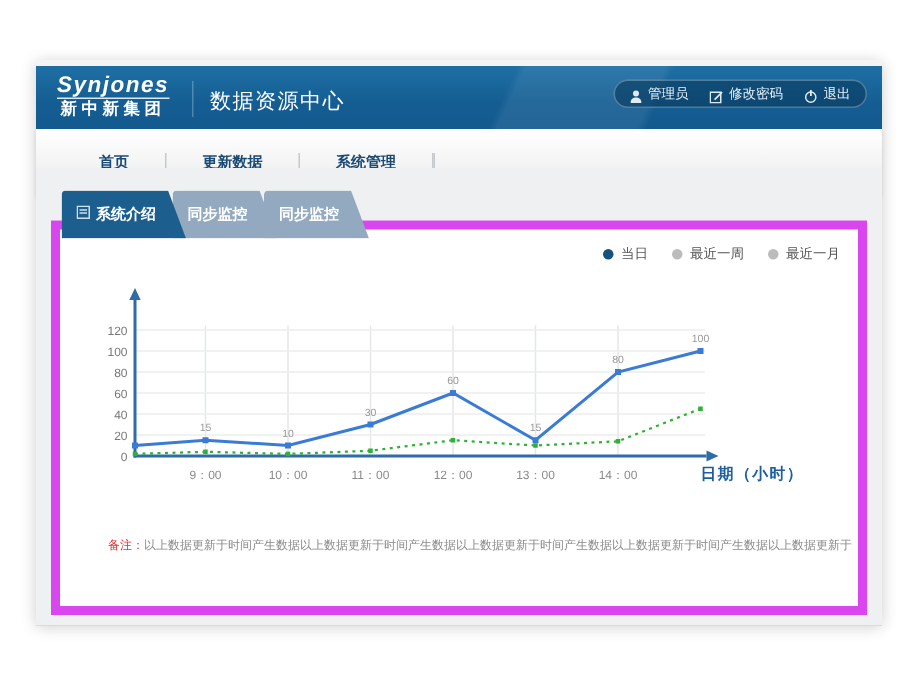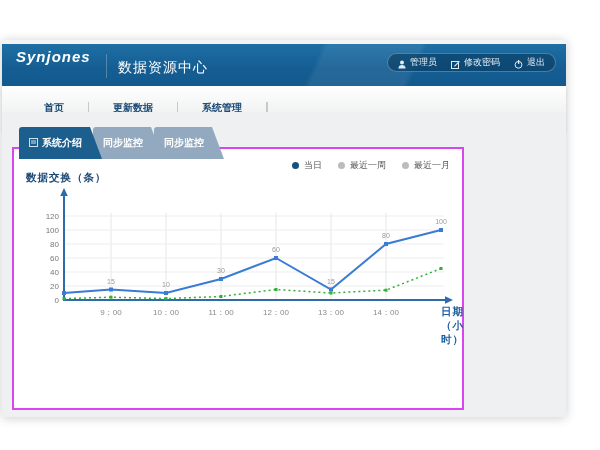"Synjones" .page { left: 2px -> 24px }
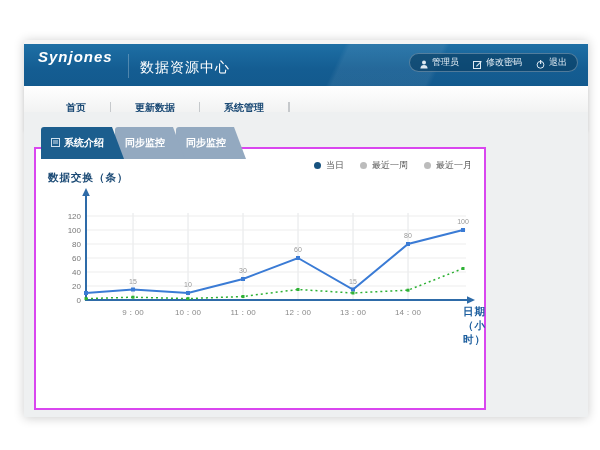"新中新集团" div.l2 { html: none -> <div>新中新集团</div> }
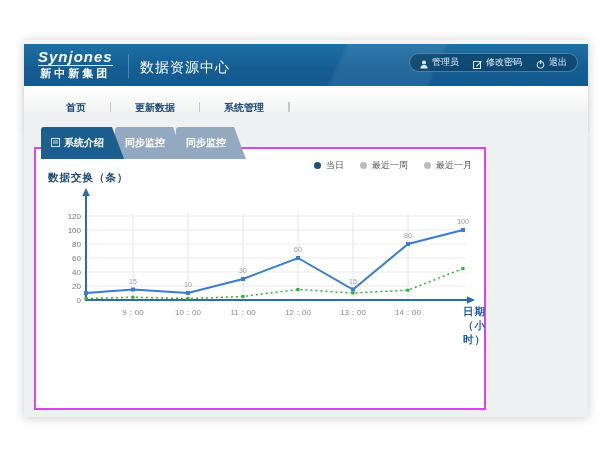"当日" .panel { border: 2px solid #d946ef -> 6px solid #d946ef; width: 452px -> 544px }
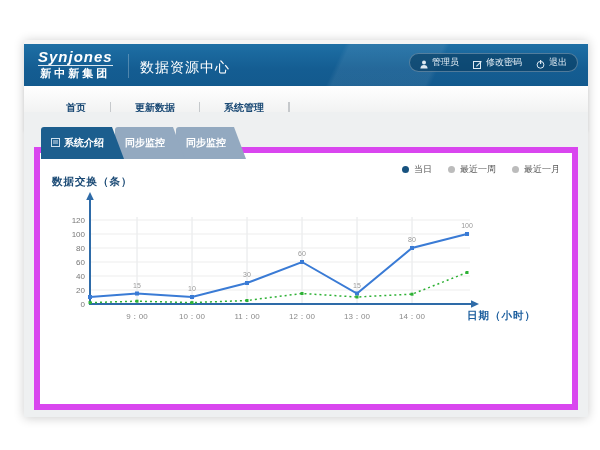"数据交换（条）" div.ylabel { html: <div>数据交换（条）</div> -> none }
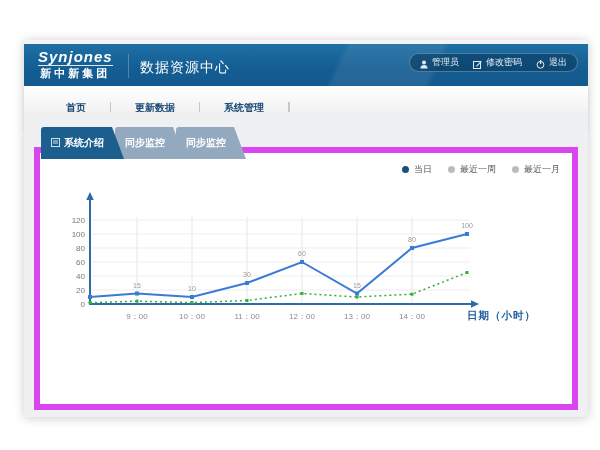"备注：以上数据更新于时间产生数据以上数据更新于时间产生数据以上数据更新于时间产生" div.note { html: none -> <div> <span>备注：</span><span>以上数据更新于时间产生数据以上数据更新于时间产生数据以上数据更新于时间产生数据以上数据更新于时间产生数据以上数据更新于</span> </div> }
